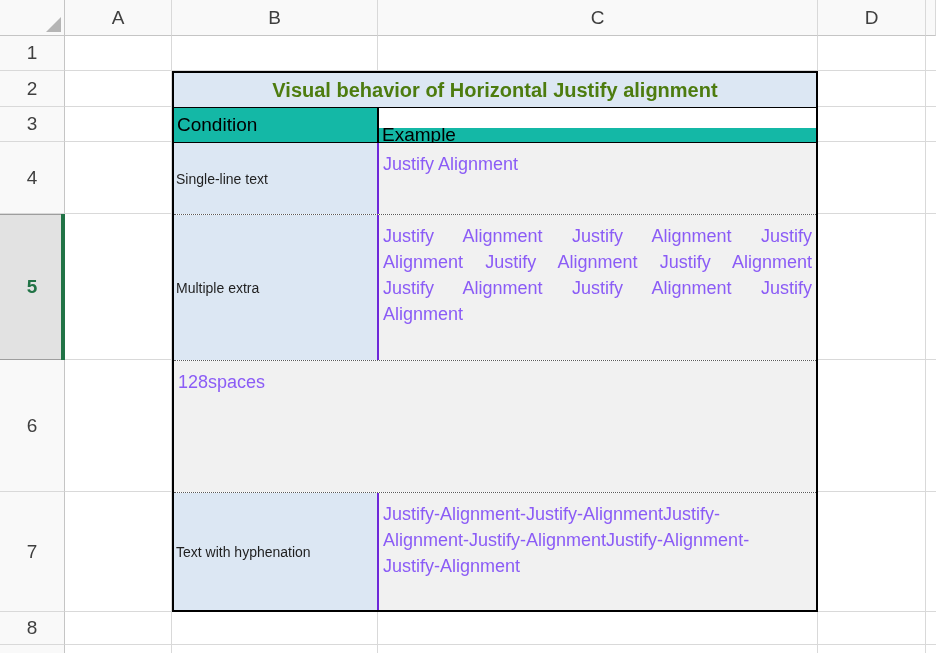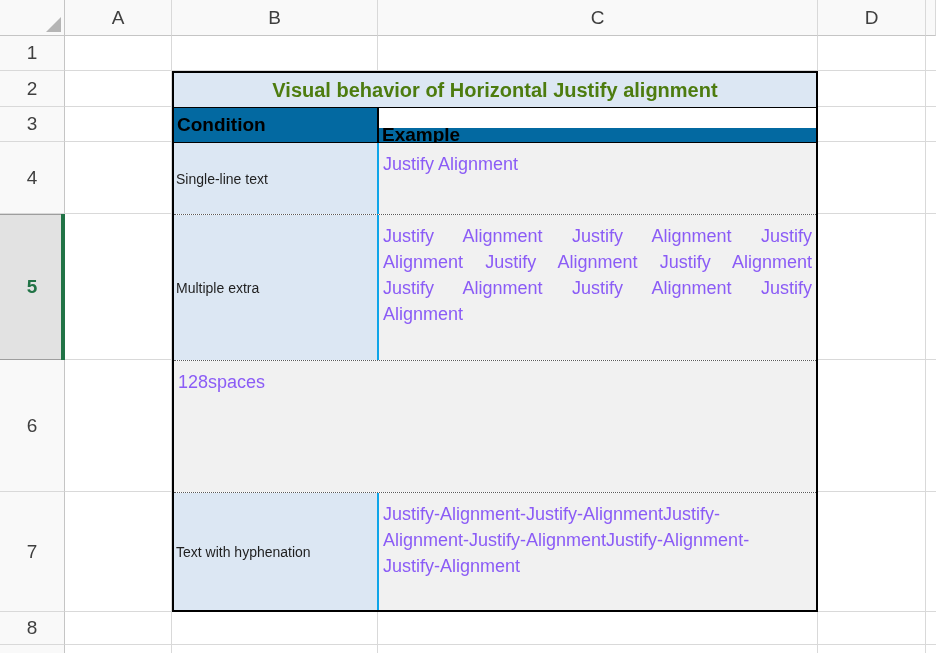"Condition" .t-headrow .hc { background: #0369a1 -> #14b8a6; font-weight: 700 -> 400 }
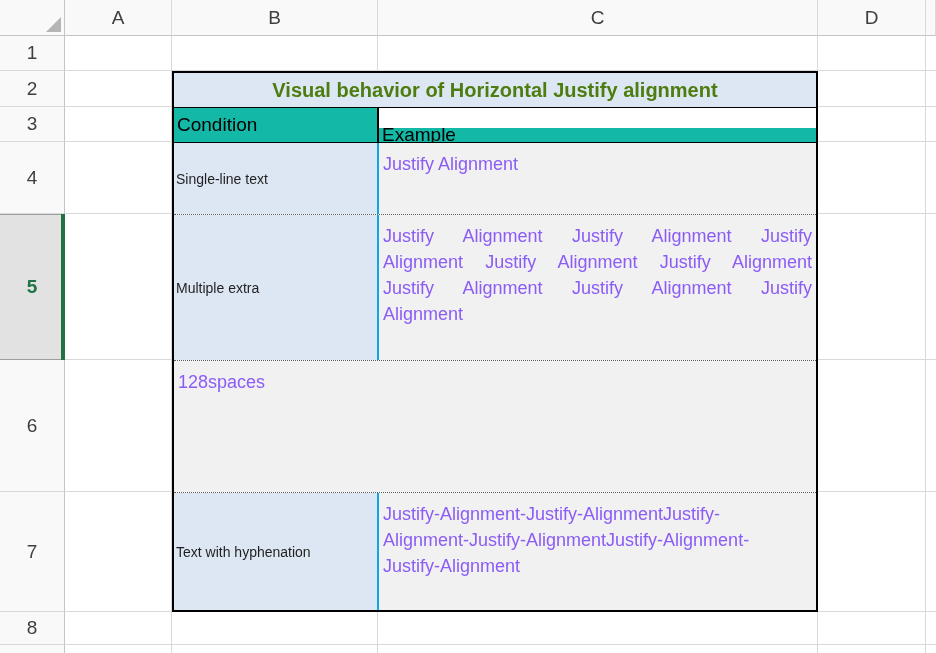"Single-line text" .cond-cell { border-right: 2px solid #0ea5e9 -> 2px solid #6d28d9 }
